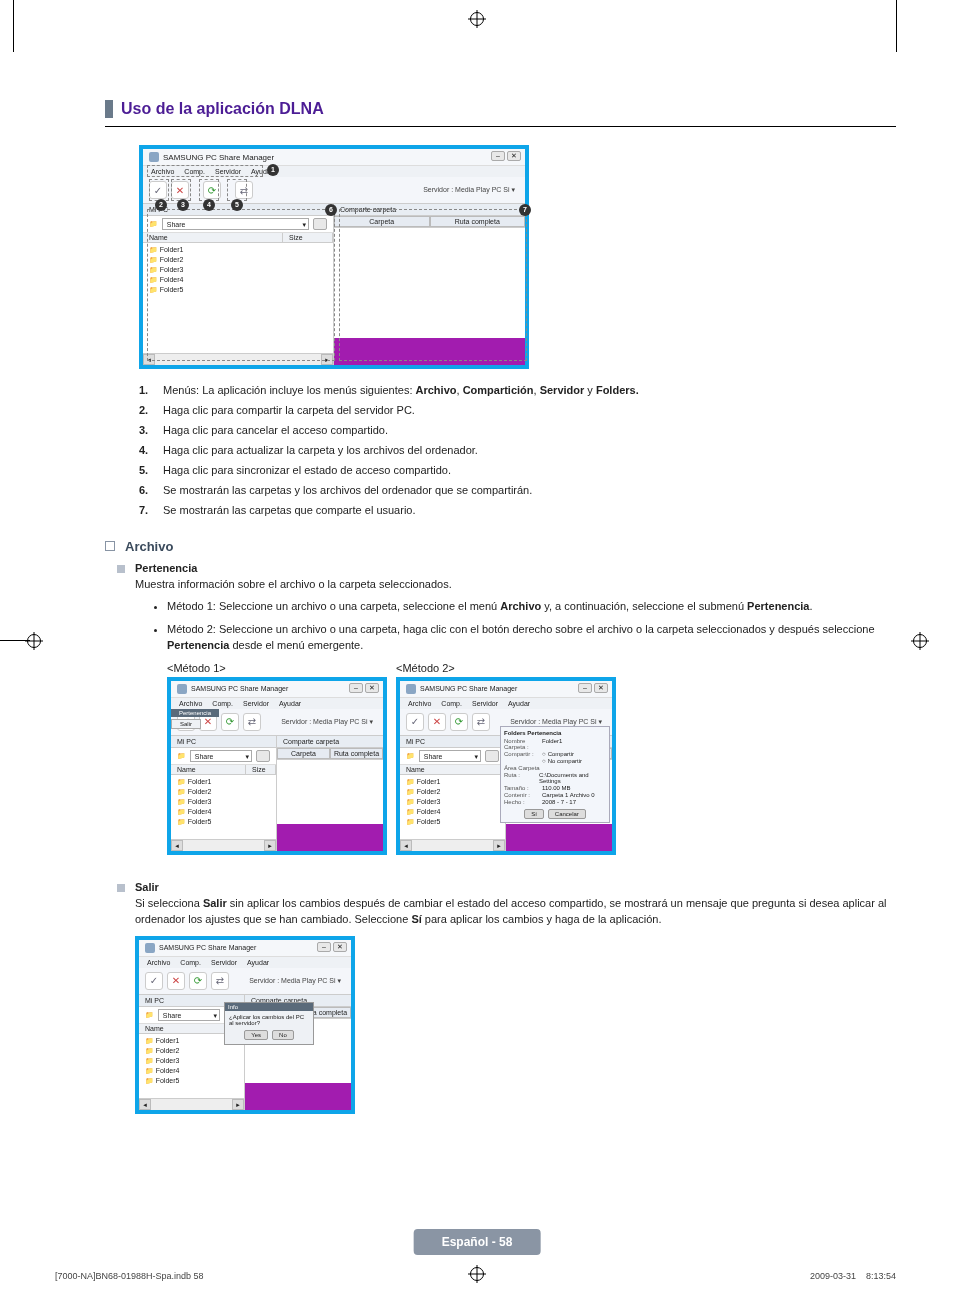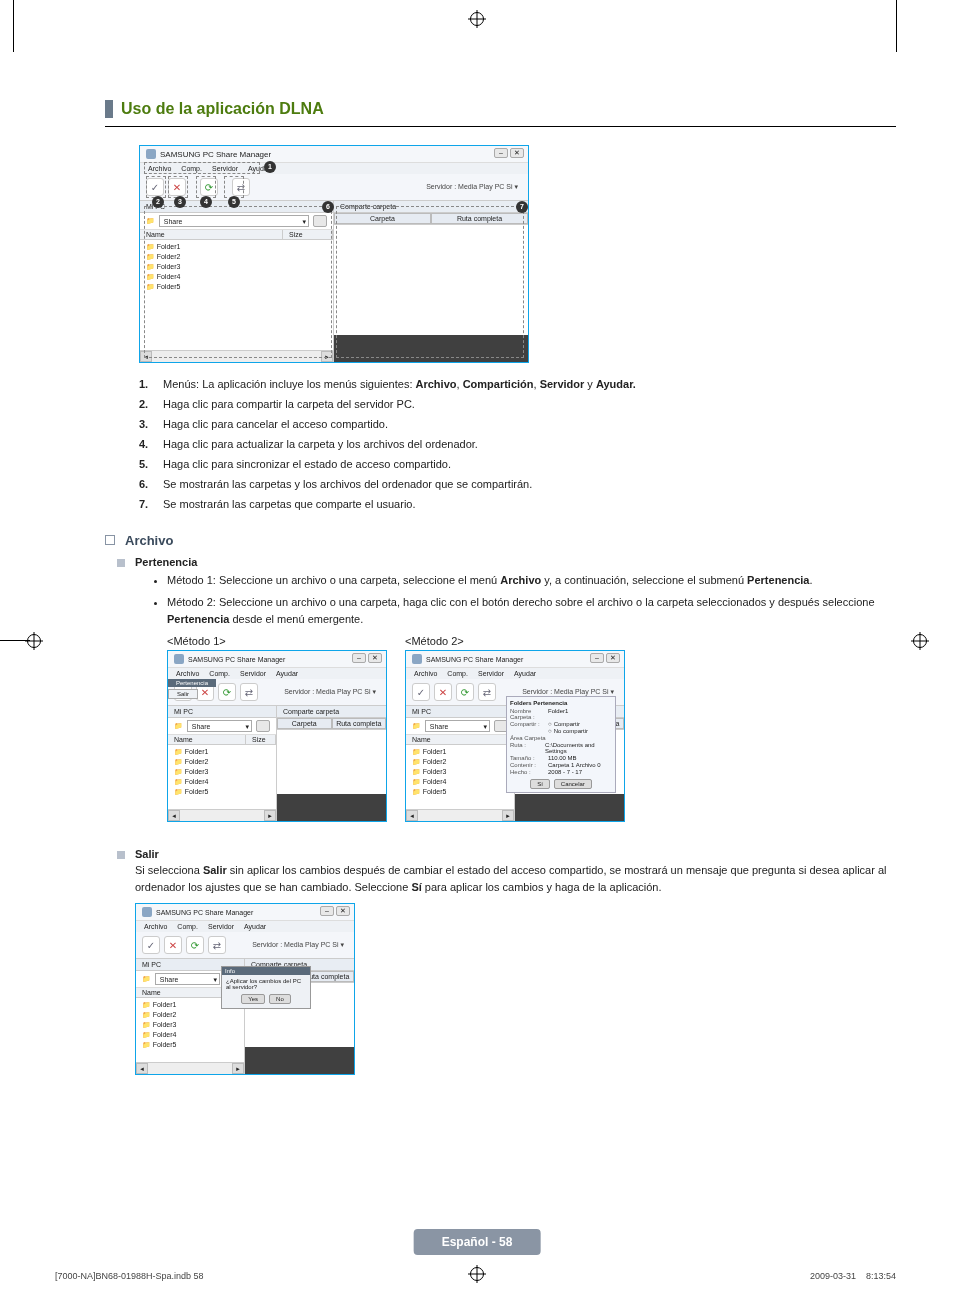"Uso de la aplicación DLNA" .sec-title { color: #4d7c0f -> #4c1d95 }
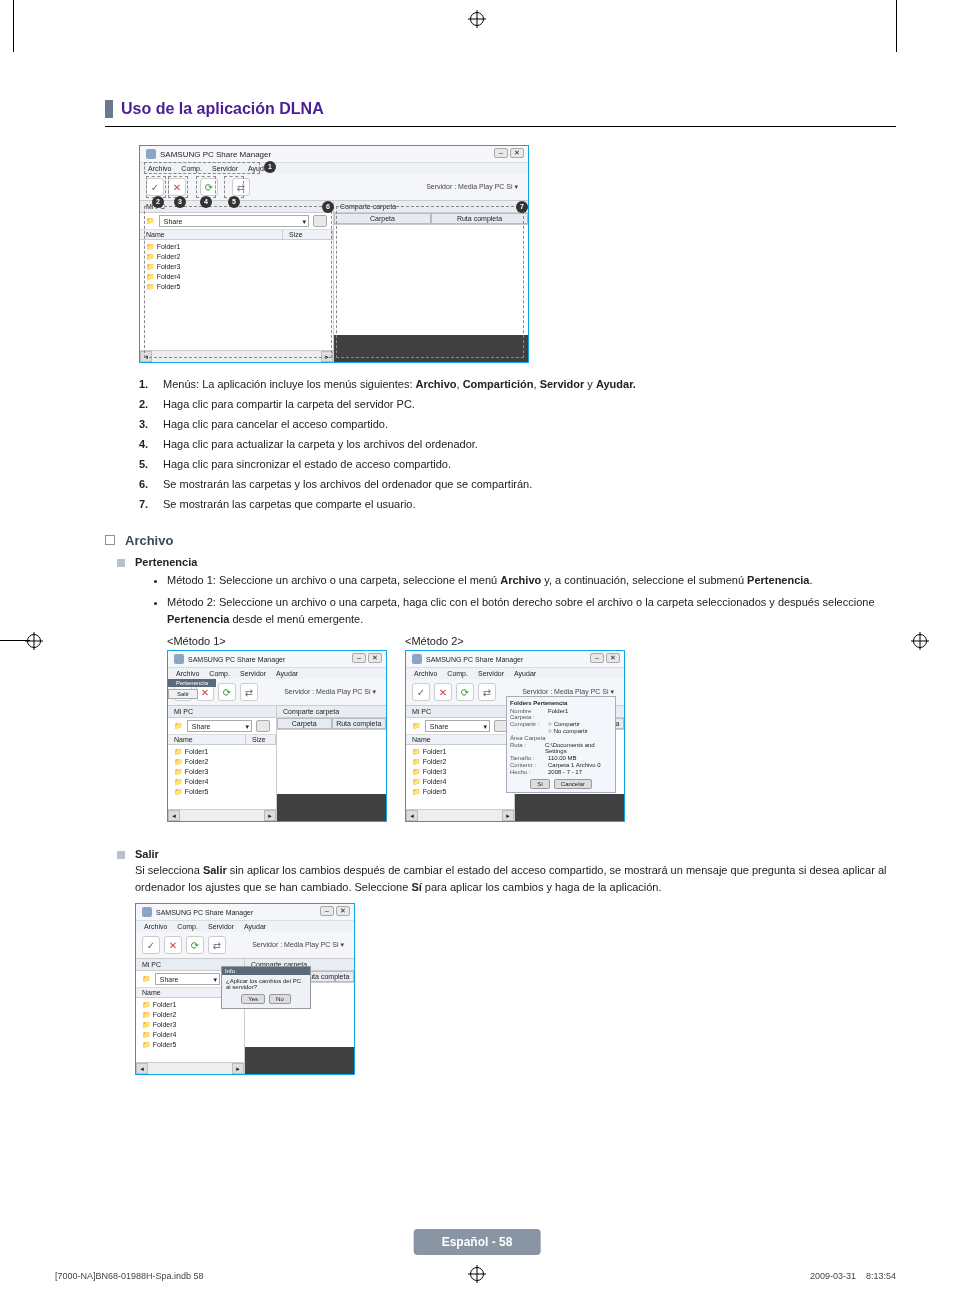"SAMSUNG PC Share Manager" .app-win { background: #404040 -> #a21caf; border: 1px solid #0ea5e9 -> 4px solid #0ea5e9 }
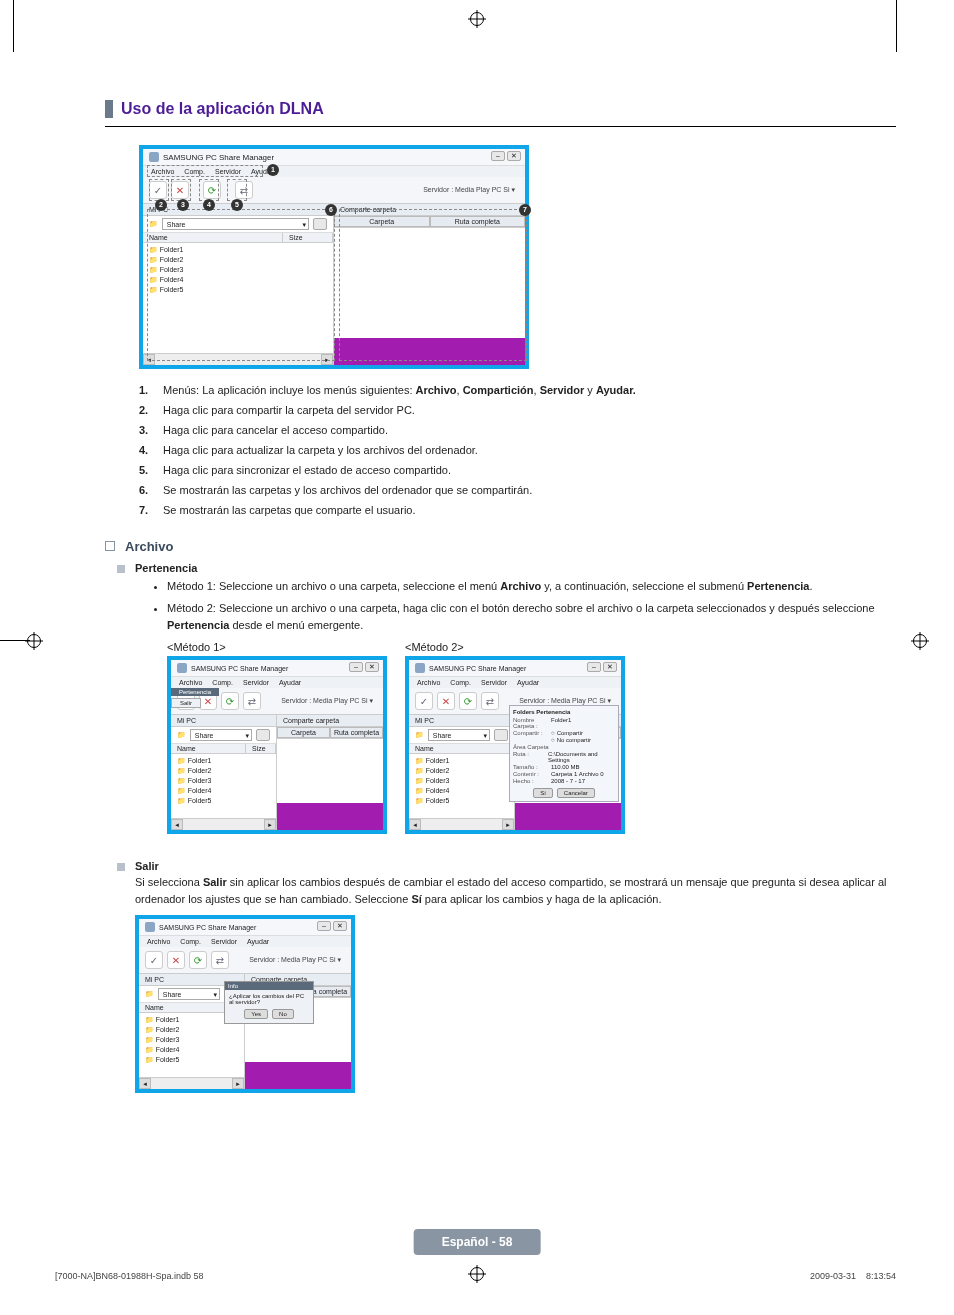"Ayudar." b { text: Ayudar -> Folders }
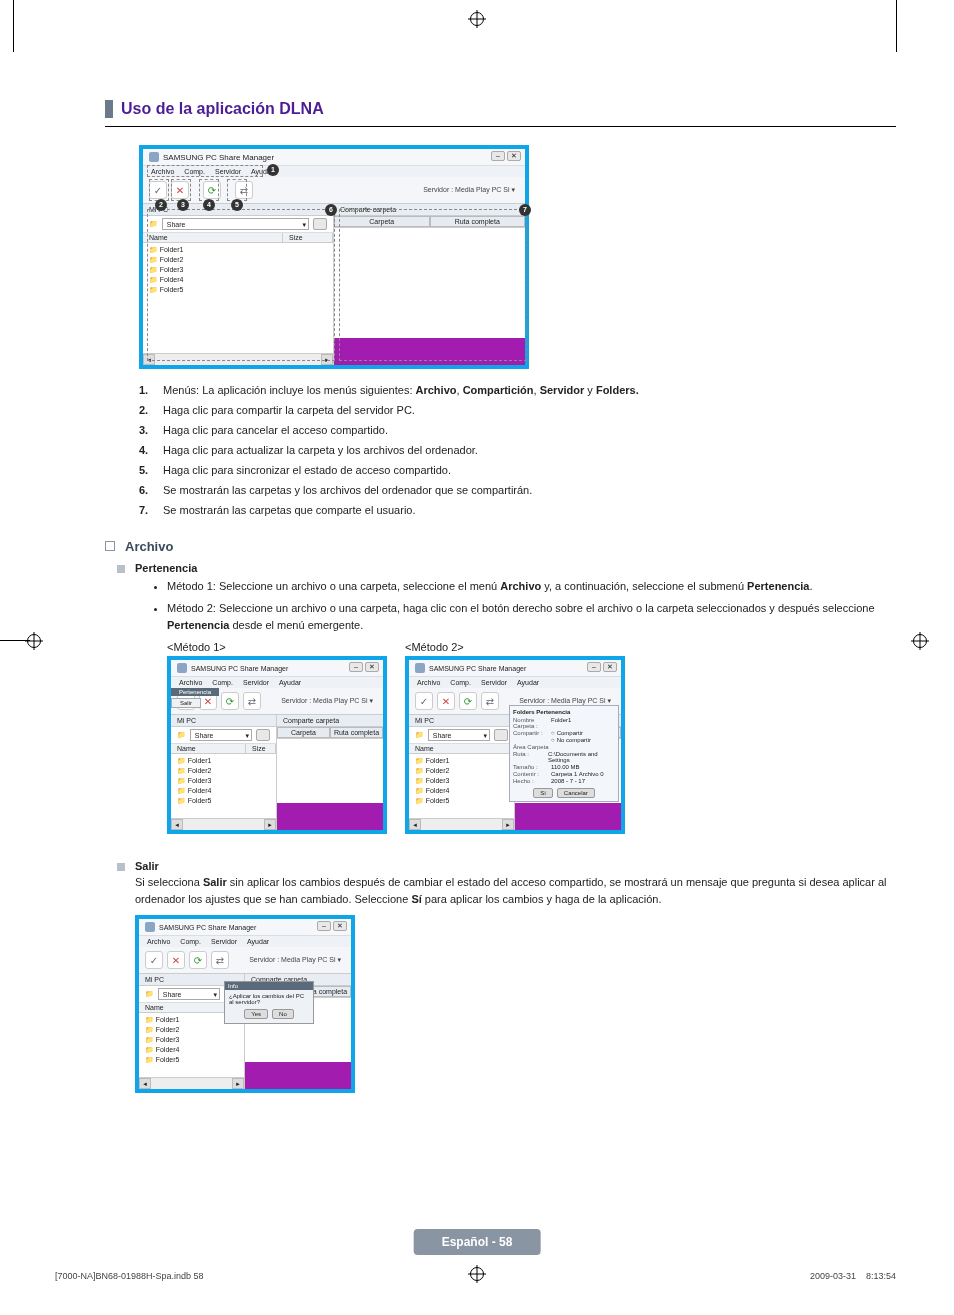"Muestra información sobre el archivo" div.body-indent { html: none -> <div>Muestra información sobre el archivo o la carpeta seleccionados.</div> }
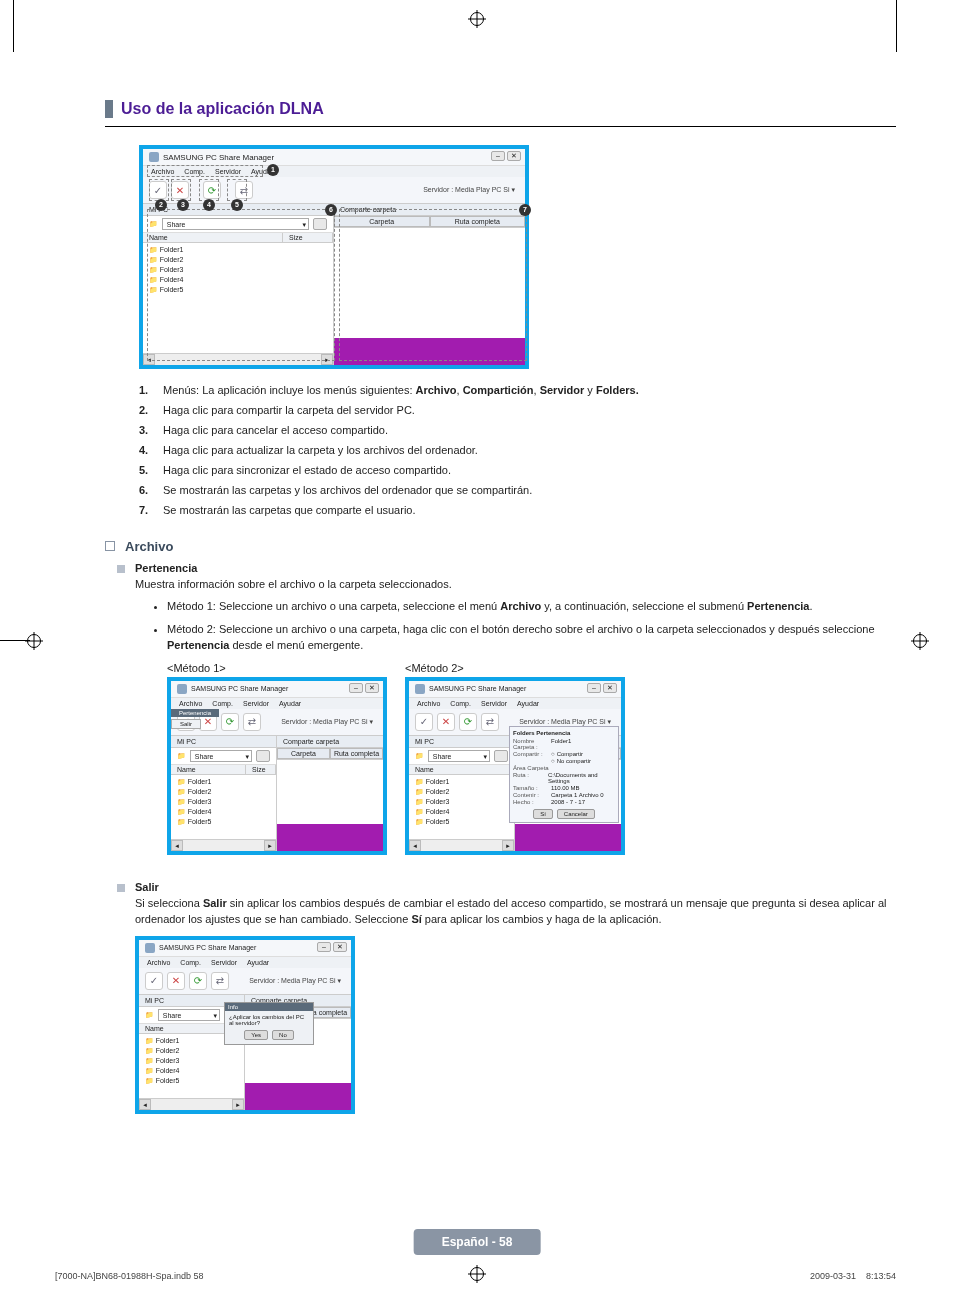"<Método 1>" .method-row { gap: 18px -> 9px }
